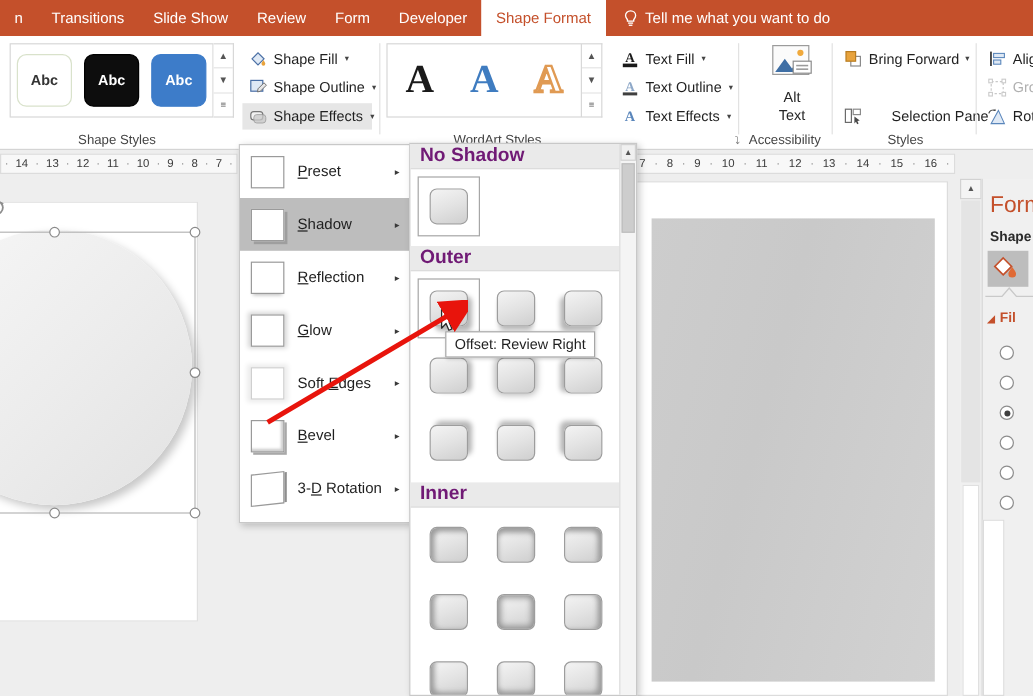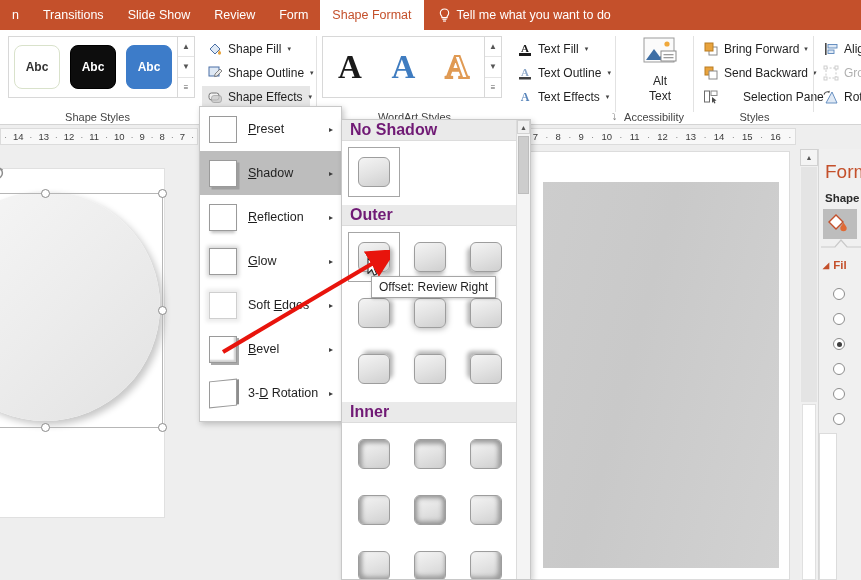"Developer" div.tab { html: none -> <div>Developer</div> }
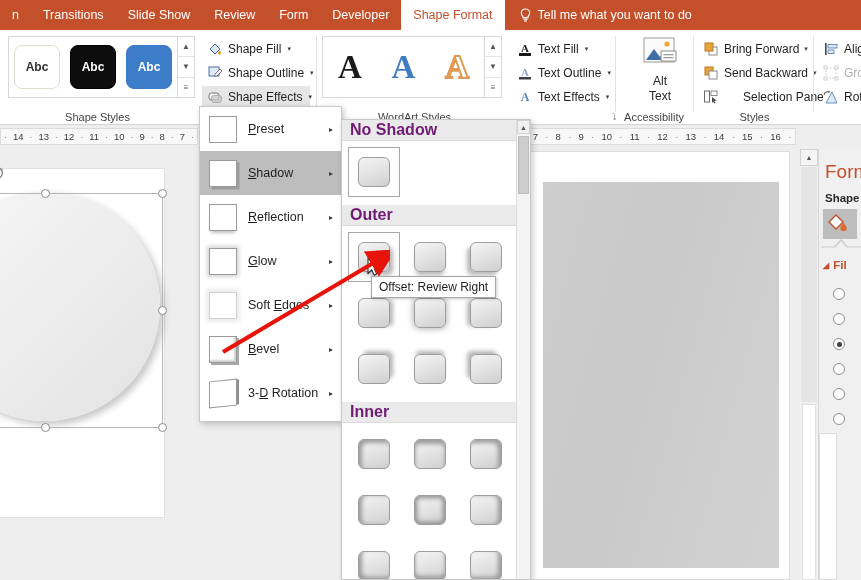"Send Backward" div.rbtn { html: <div> <span> <svg> <rect></rect> <rect></rect> </svg> </span> <span>Send Backward</span> <span>▾</span> </div> -> none }
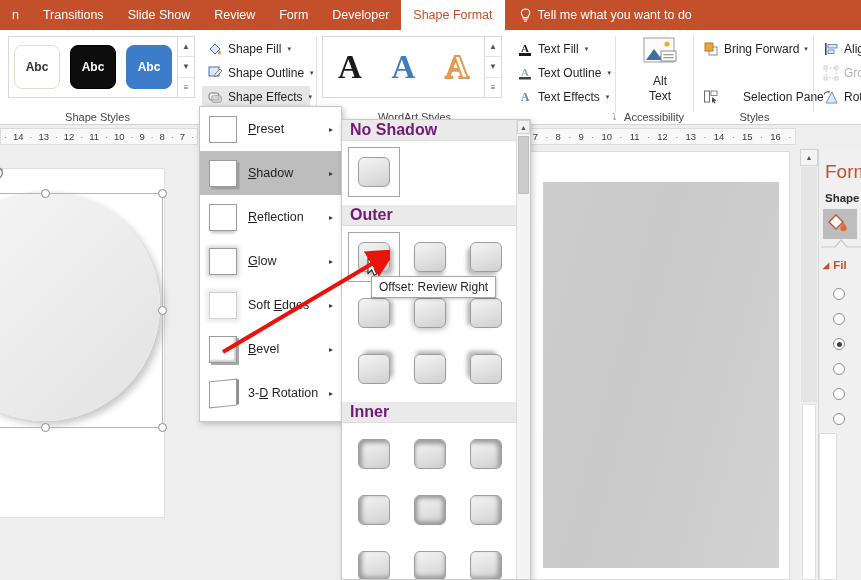"Preset" #effectsMenu { top: 106px -> 120px }
